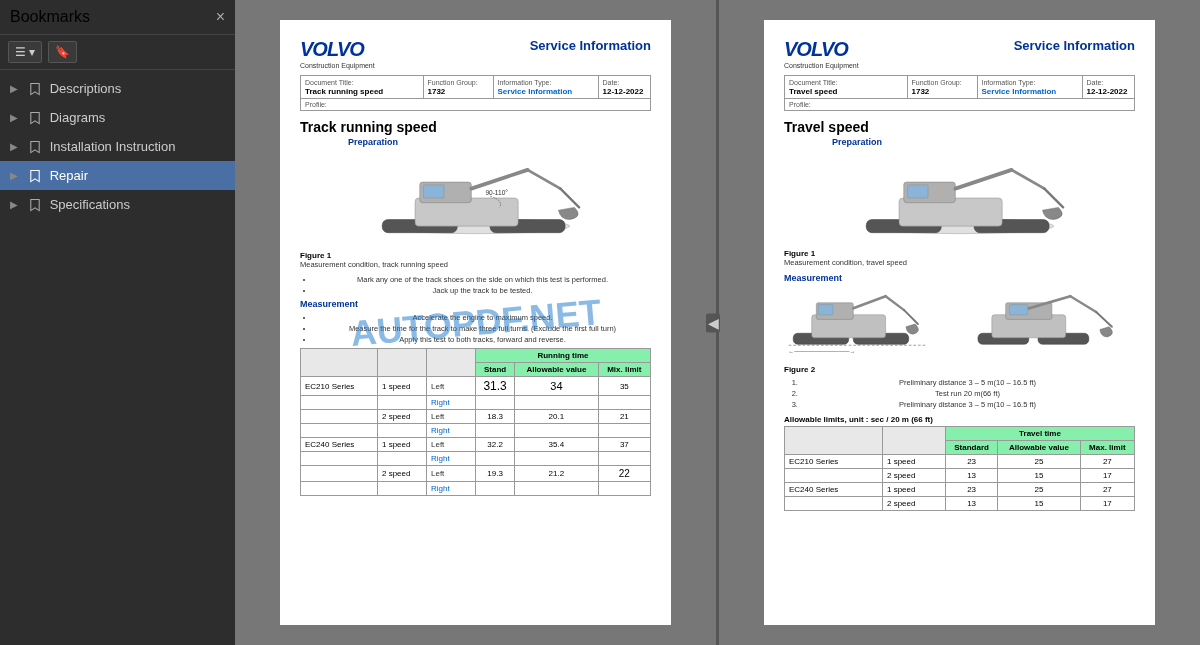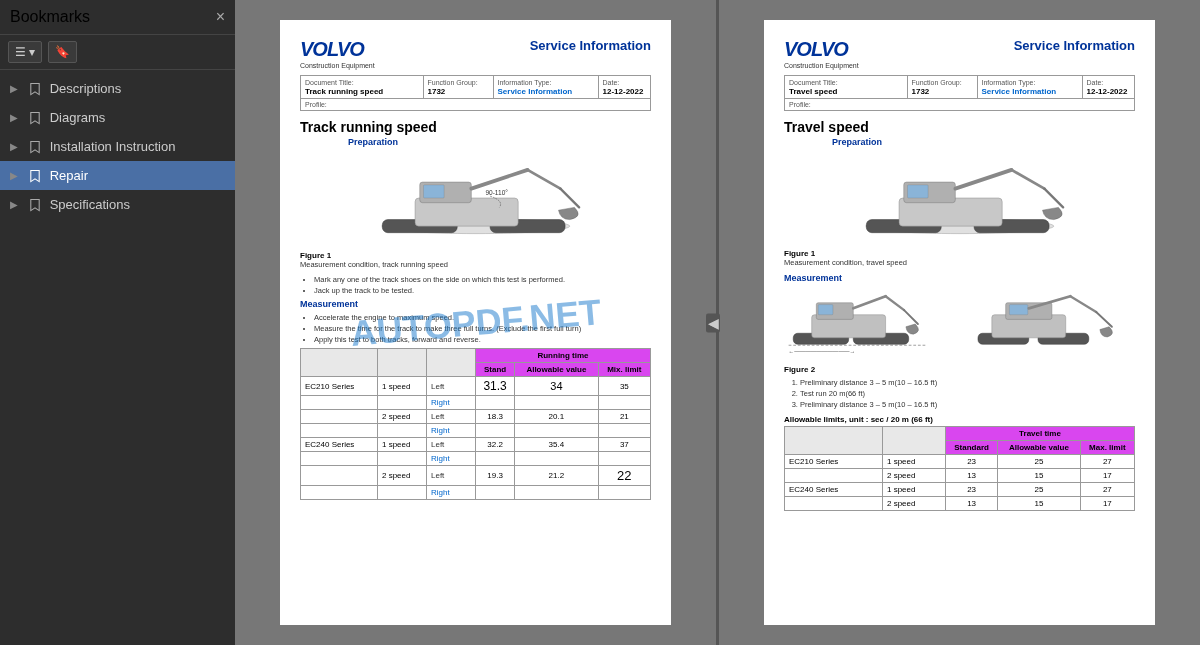"Mark any one of the" .bullet-list { text-align: none -> center }
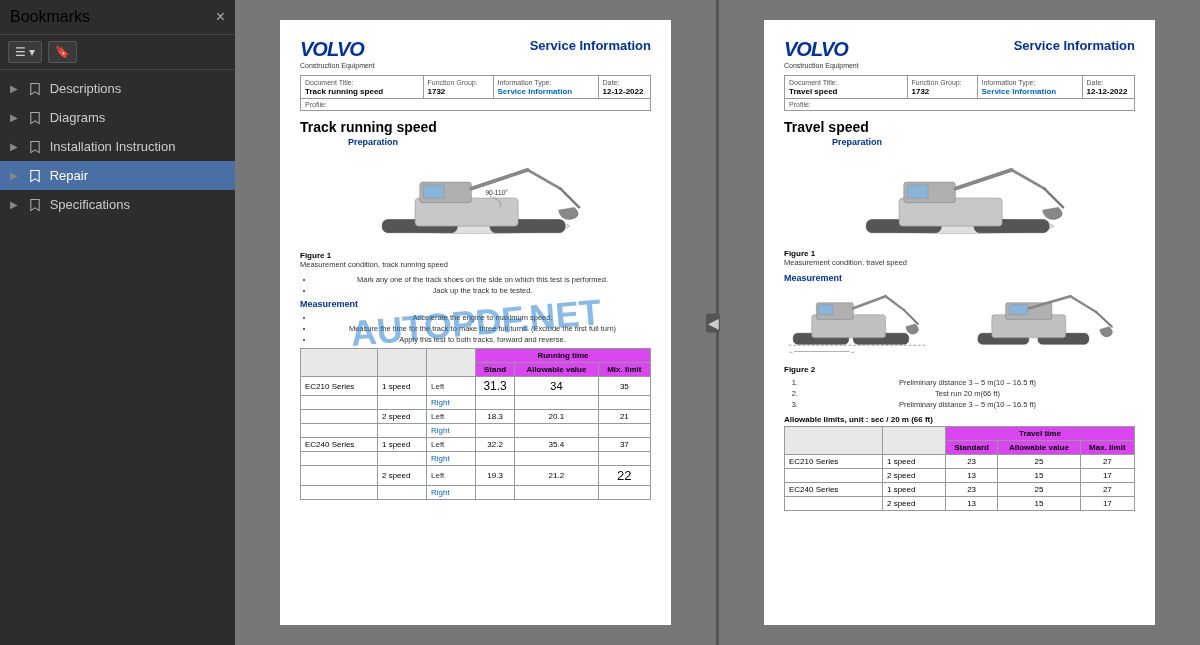"Running time" .data-table .subheader { background: #d946ef -> #86efac }
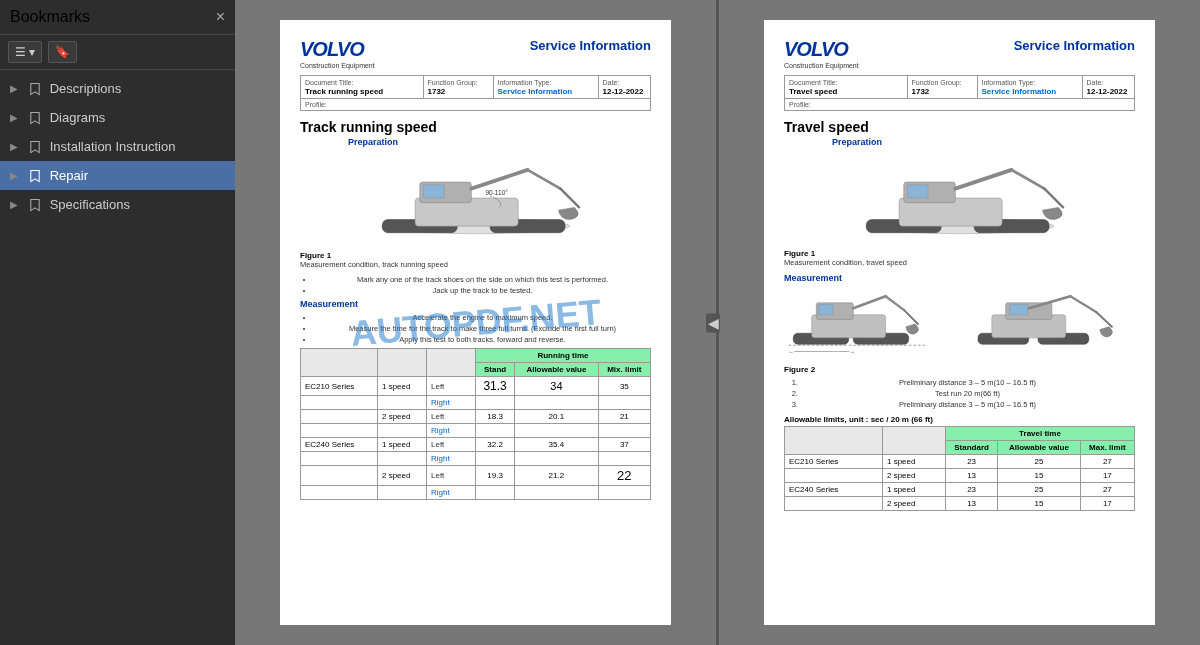"22" td { font-size: 13px -> 10px }
